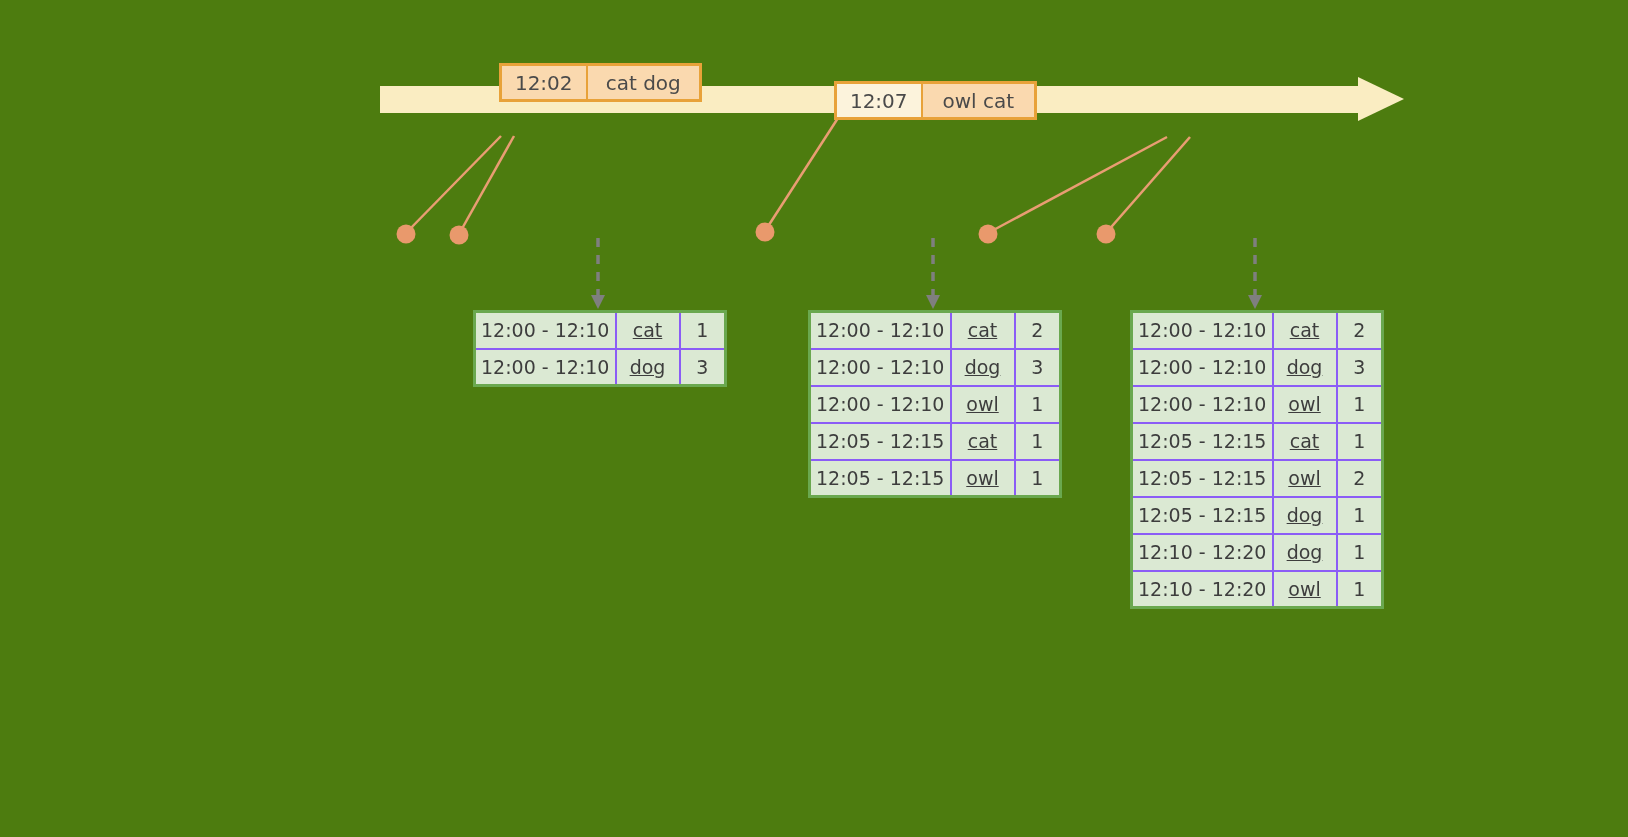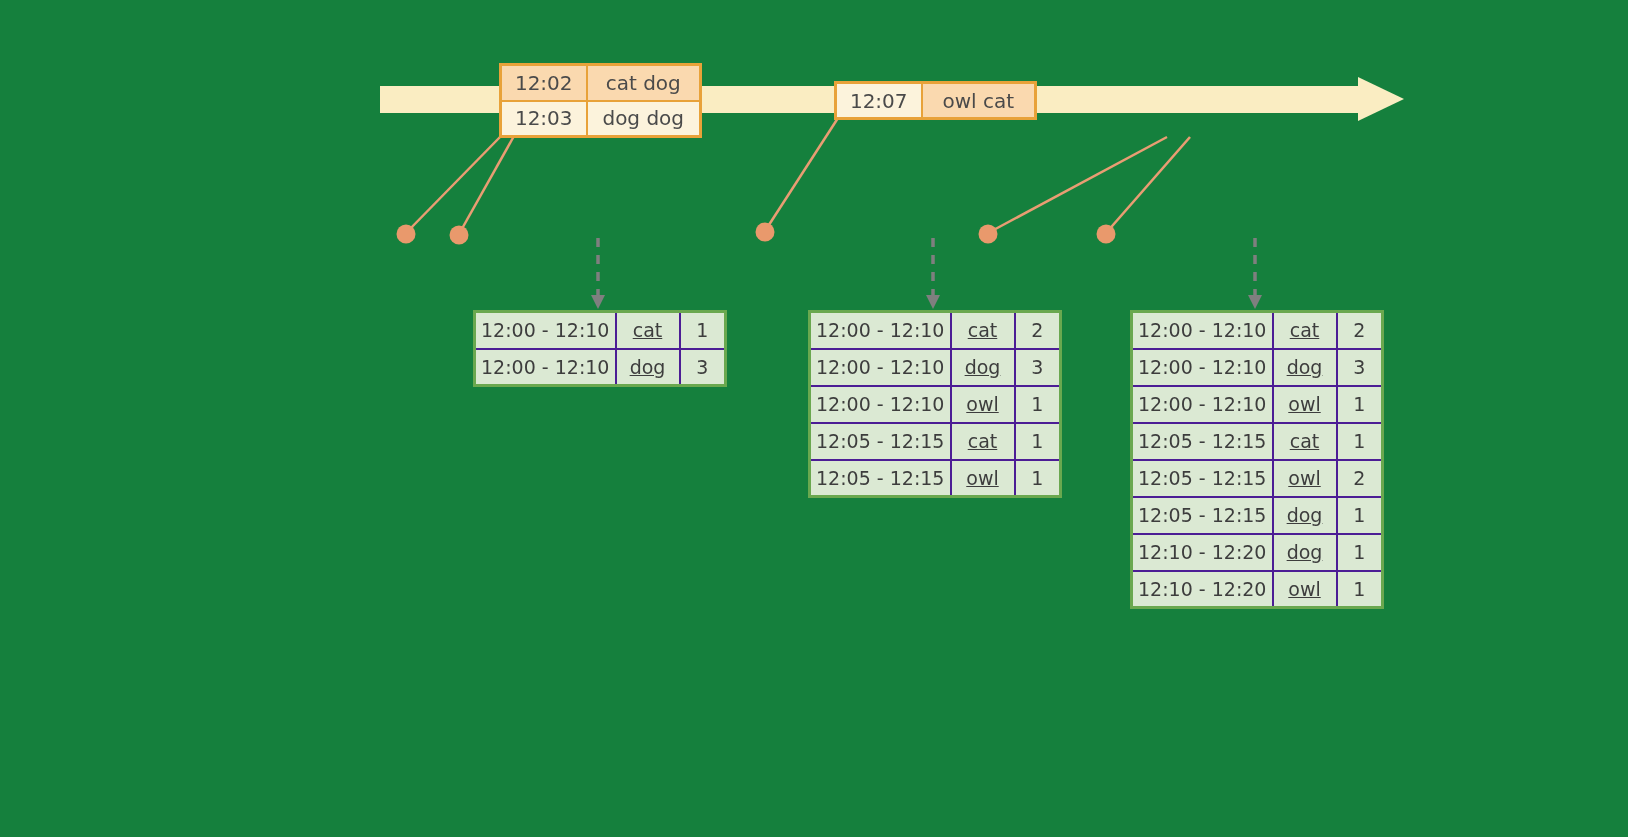"12:02" .canvas { background: #15803d -> #4d7c0f }
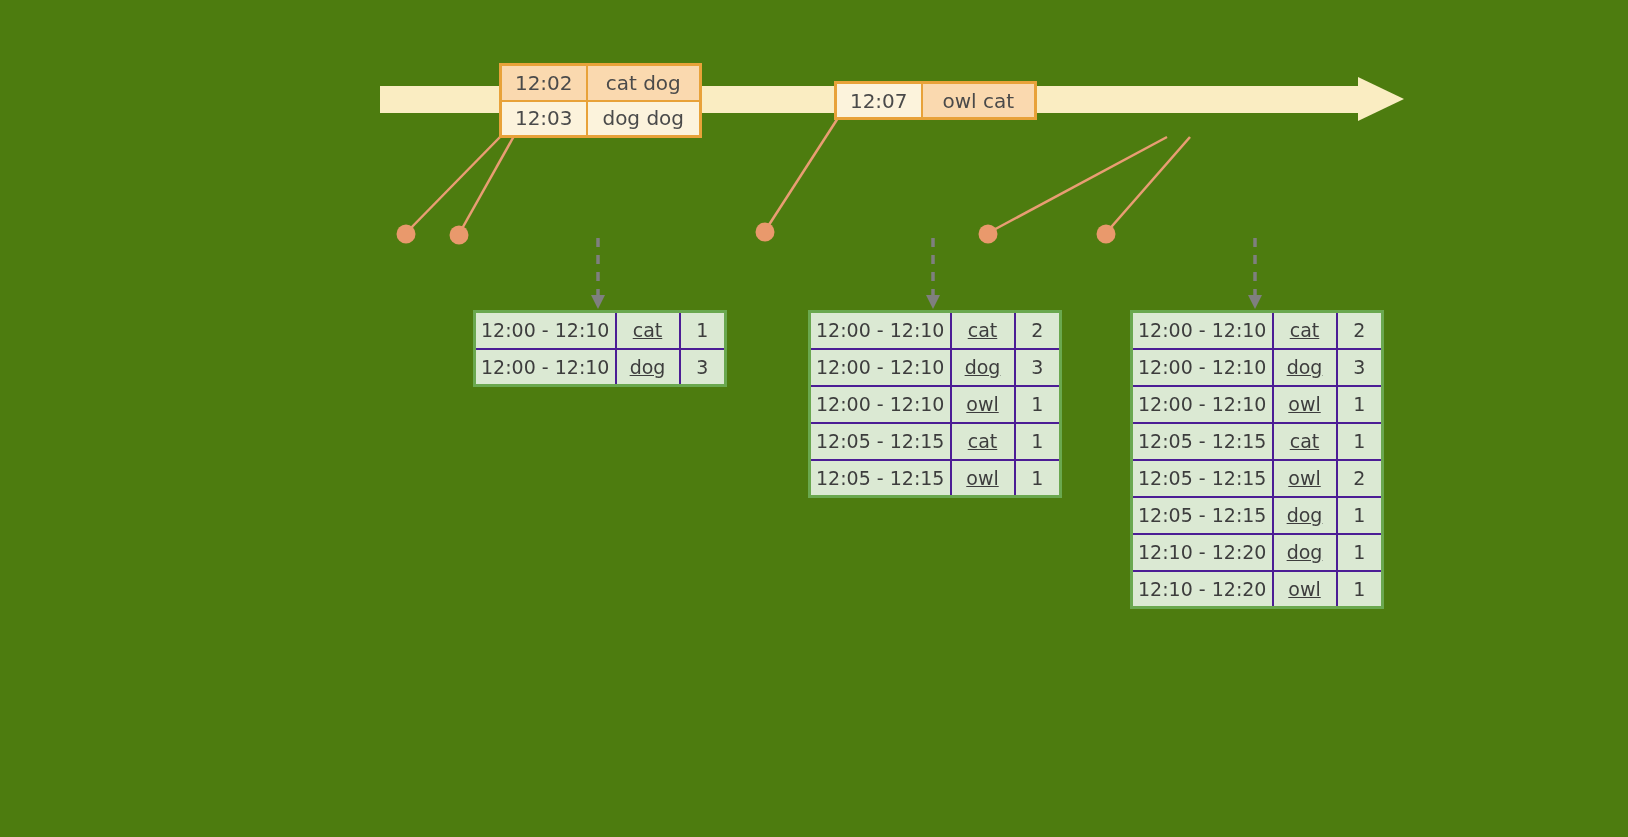"12:03" tr { html: <tr> <td>12:03</td> <td>dog dog</td> </tr> -> none }
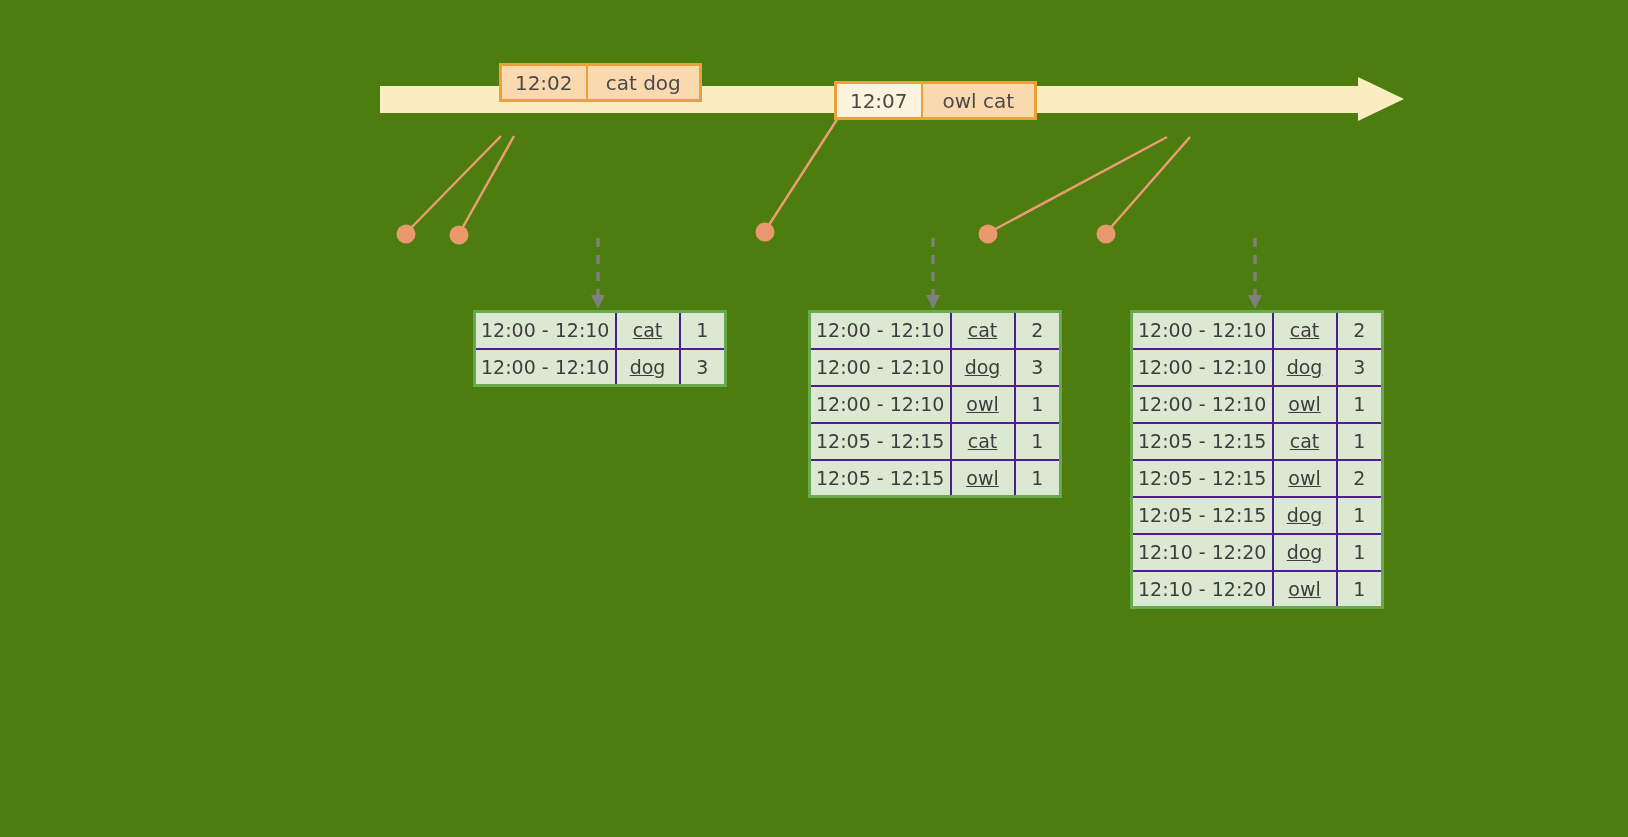"12:00 - 12:10" .result-table td { border: 2px solid #4c1d95 -> 2px solid #8b5cf6 }
